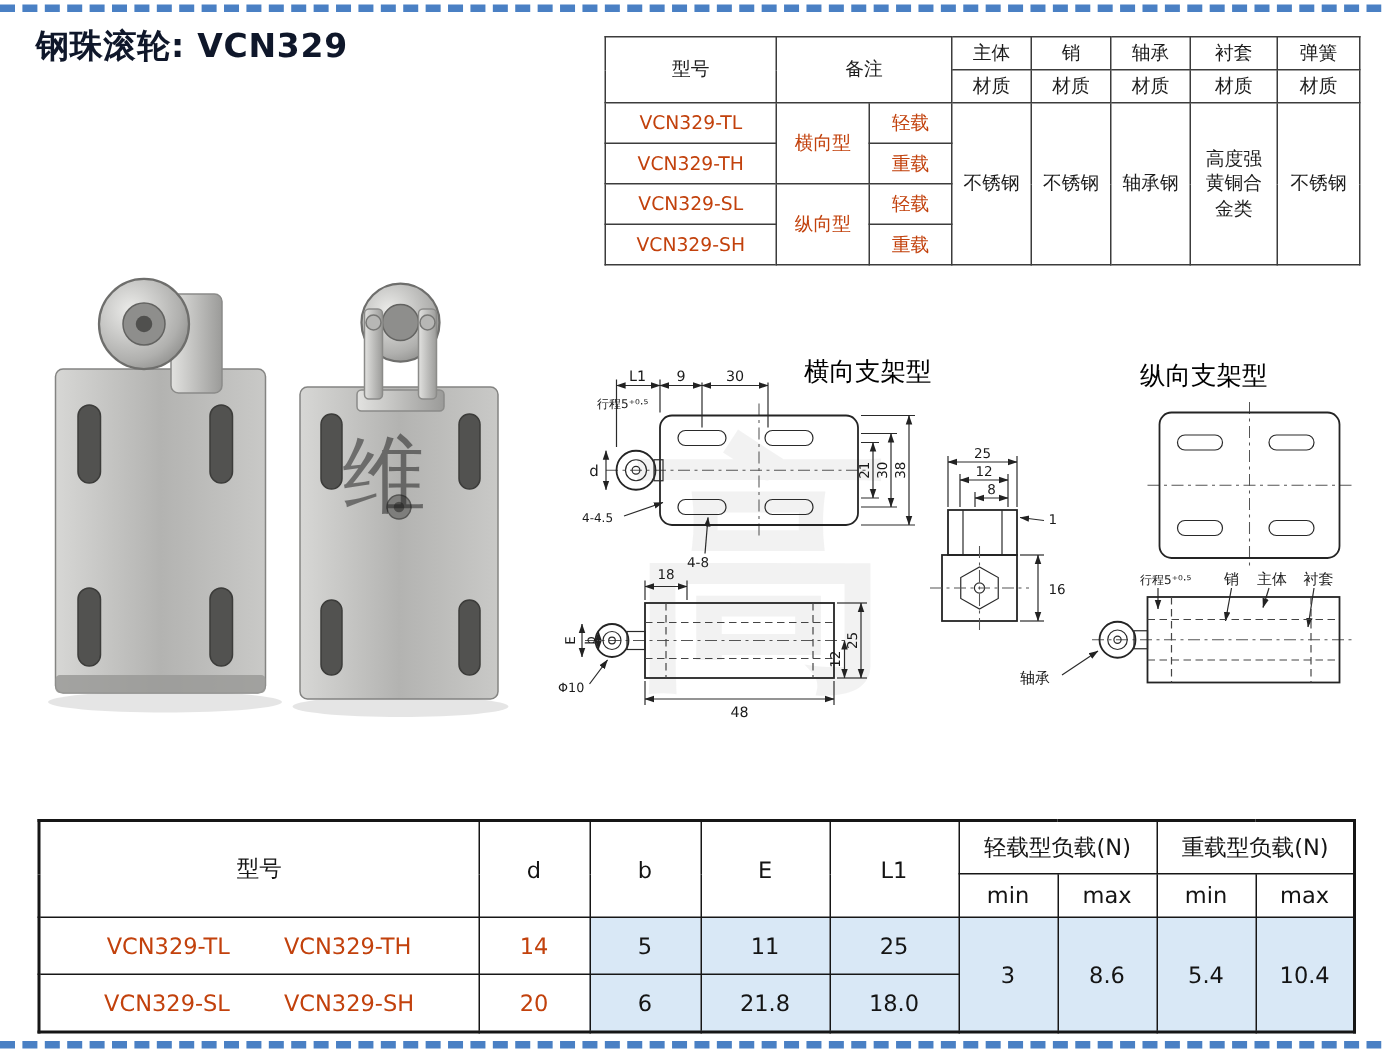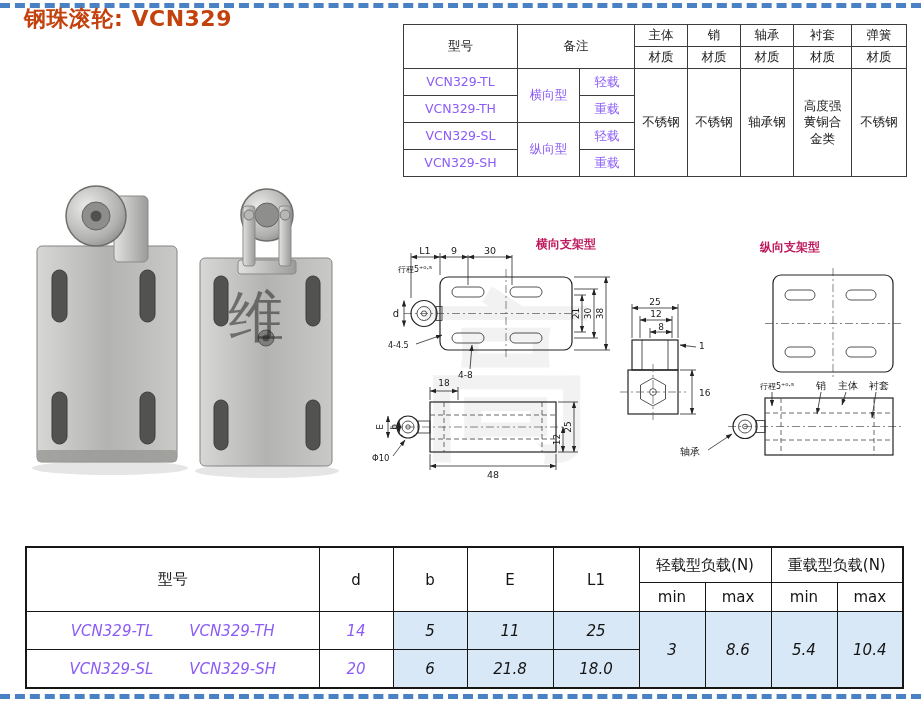"钢珠滚轮: VCN329" .title { color: #c2410c -> #0f172a; top: 4px -> 16px }
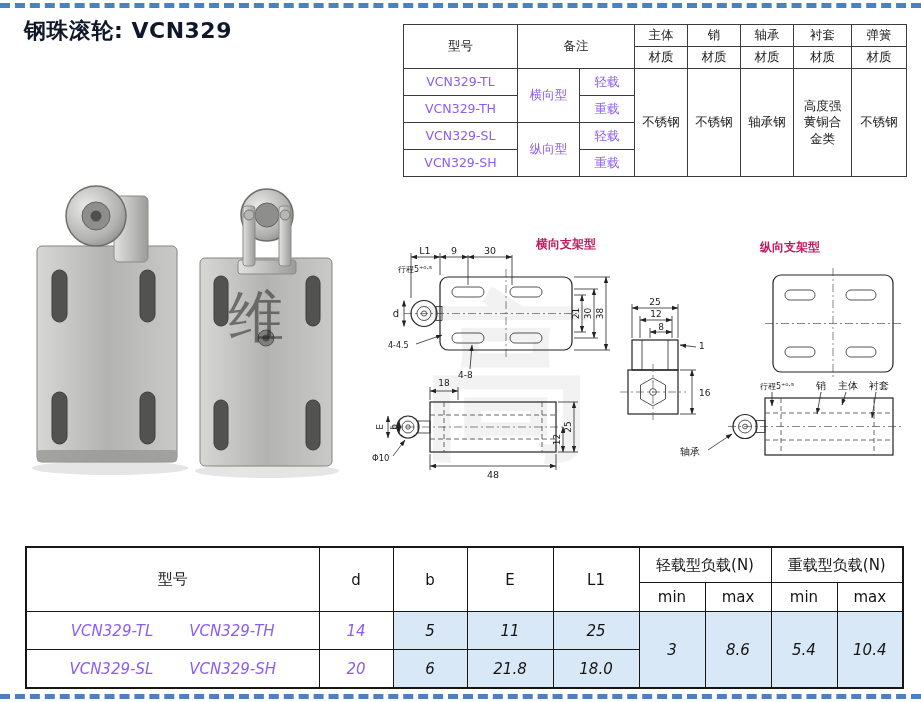"VCN329-TL" .blue { color: #8b5cf6 -> #c2410c }
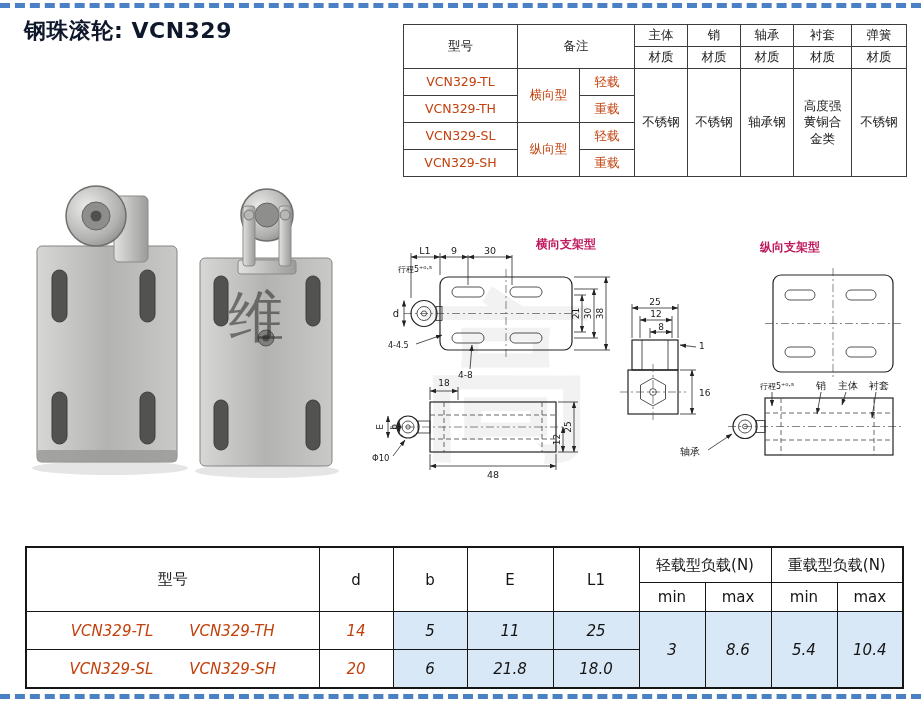"横向支架型" .dtitle { color: #be185d -> #000000; font-size: 12px -> 17px; font-weight: 700 -> 400 }
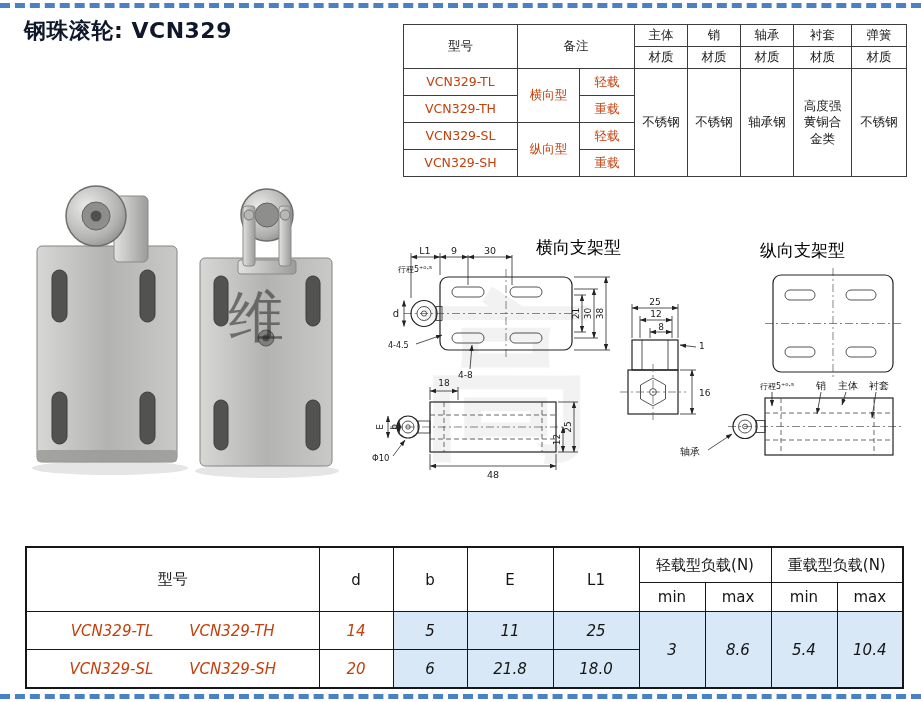"VCN329-TL VCN329-TH" .dims tr.dr td { font-style: italic -> none }
